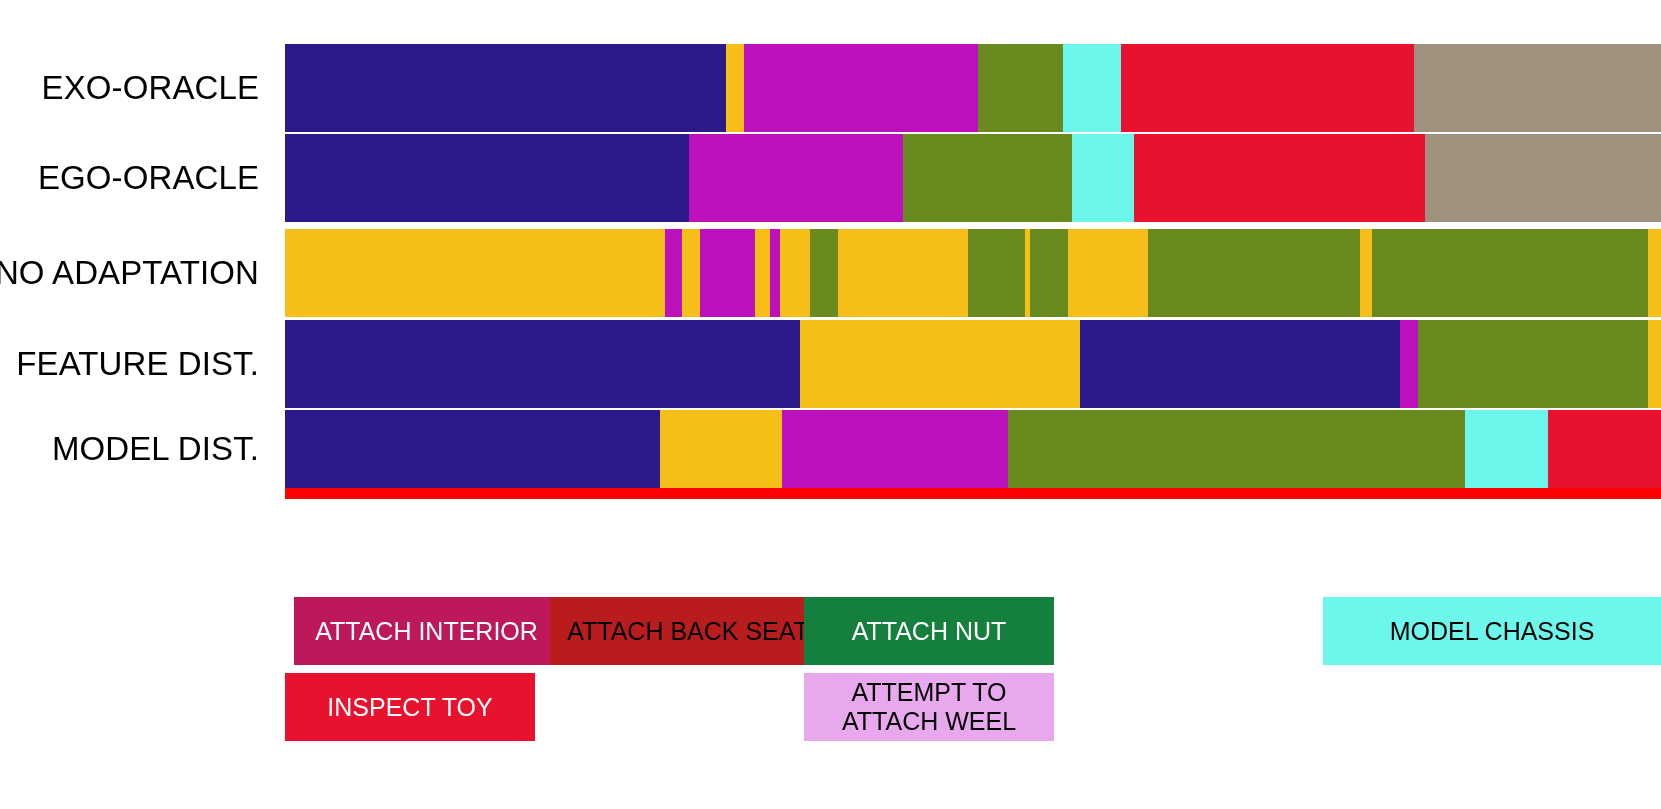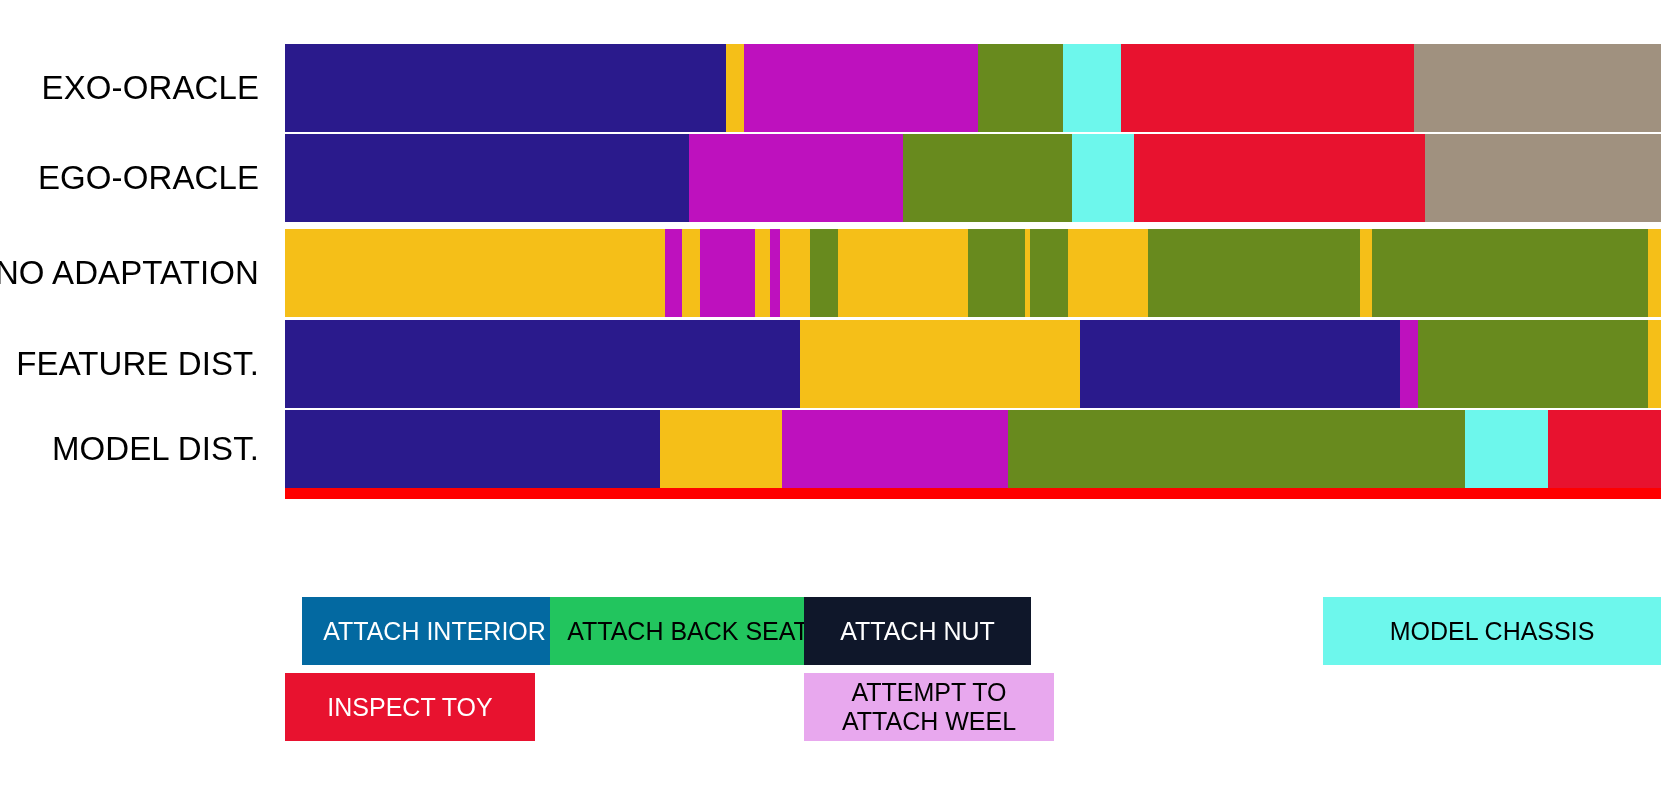"ATTACH INTERIOR" div.legend-item { background: #0369a1 -> #be185d; left: 17px -> 9px }
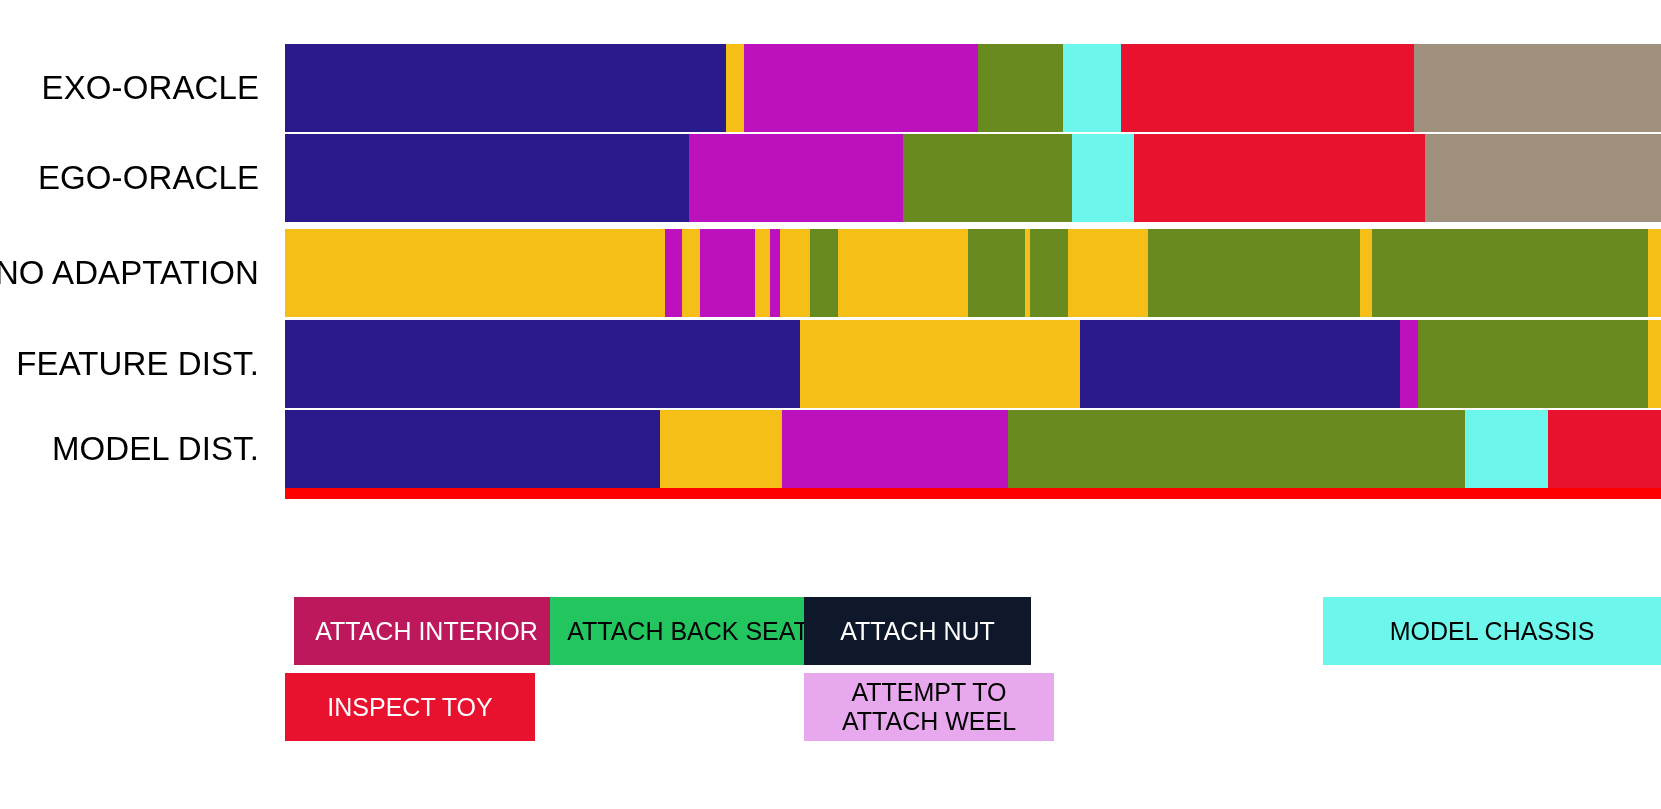"ATTACH BACK SEAT" div.legend-item { background: #22c55e -> #b91c1c }
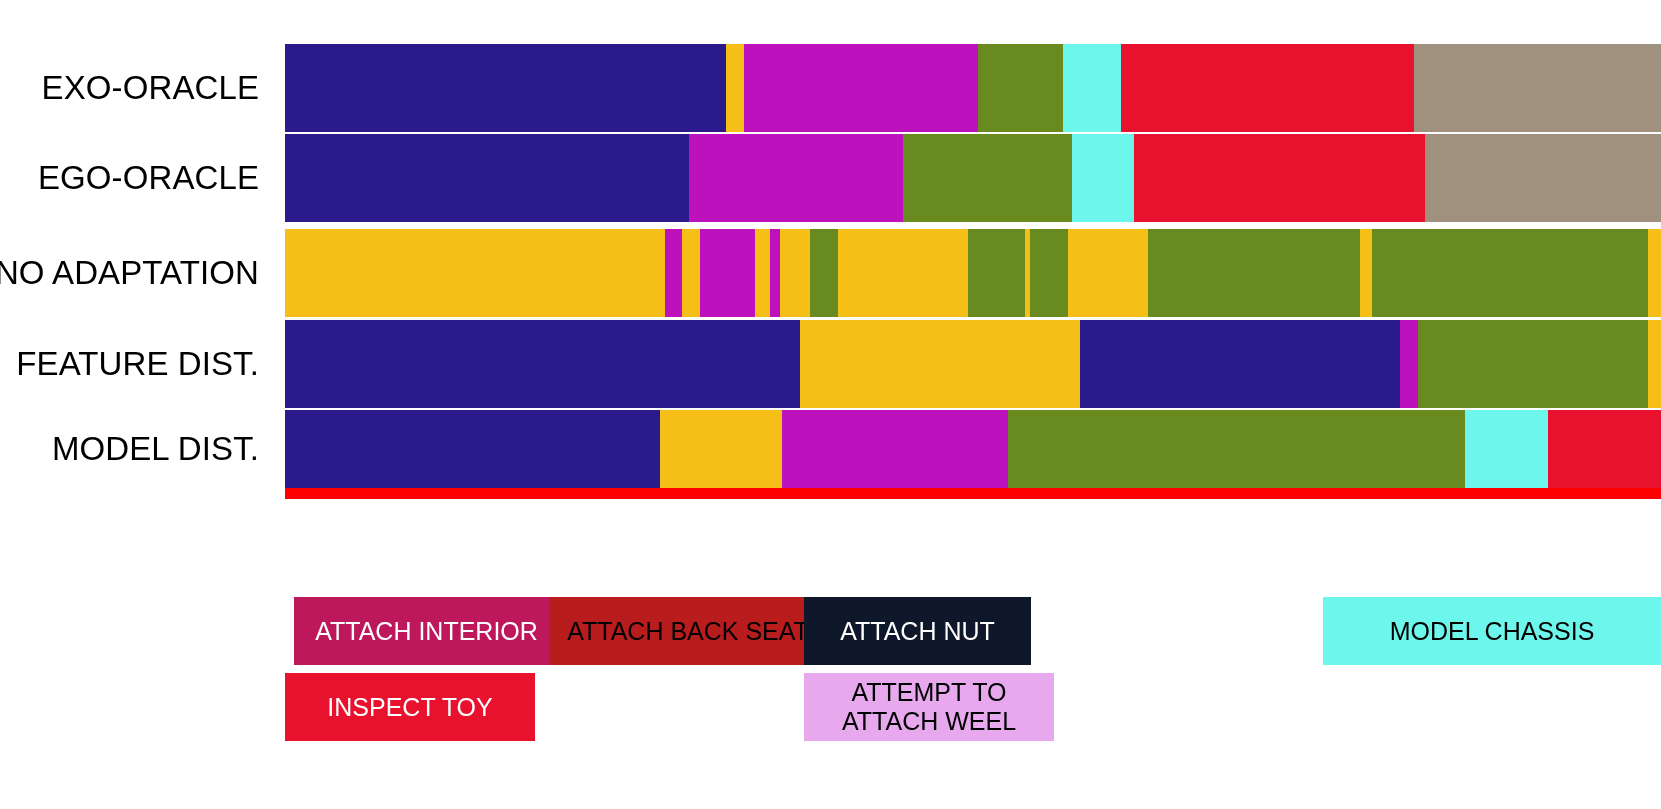"ATTACH NUT" div.legend-item { background: #0f172a -> #15803d; width: 227px -> 250px }
